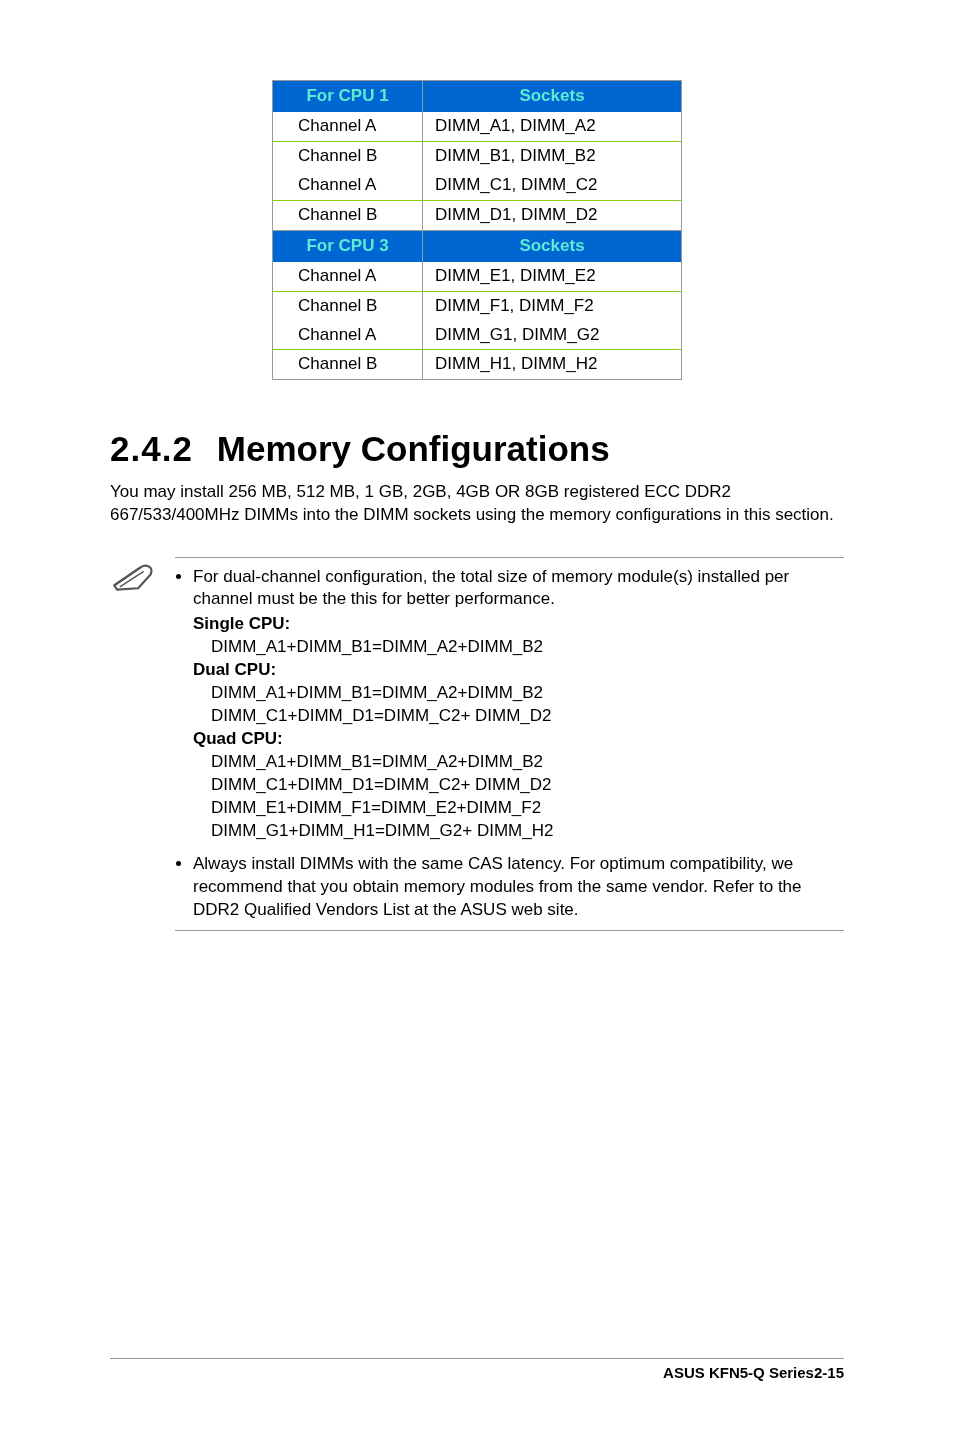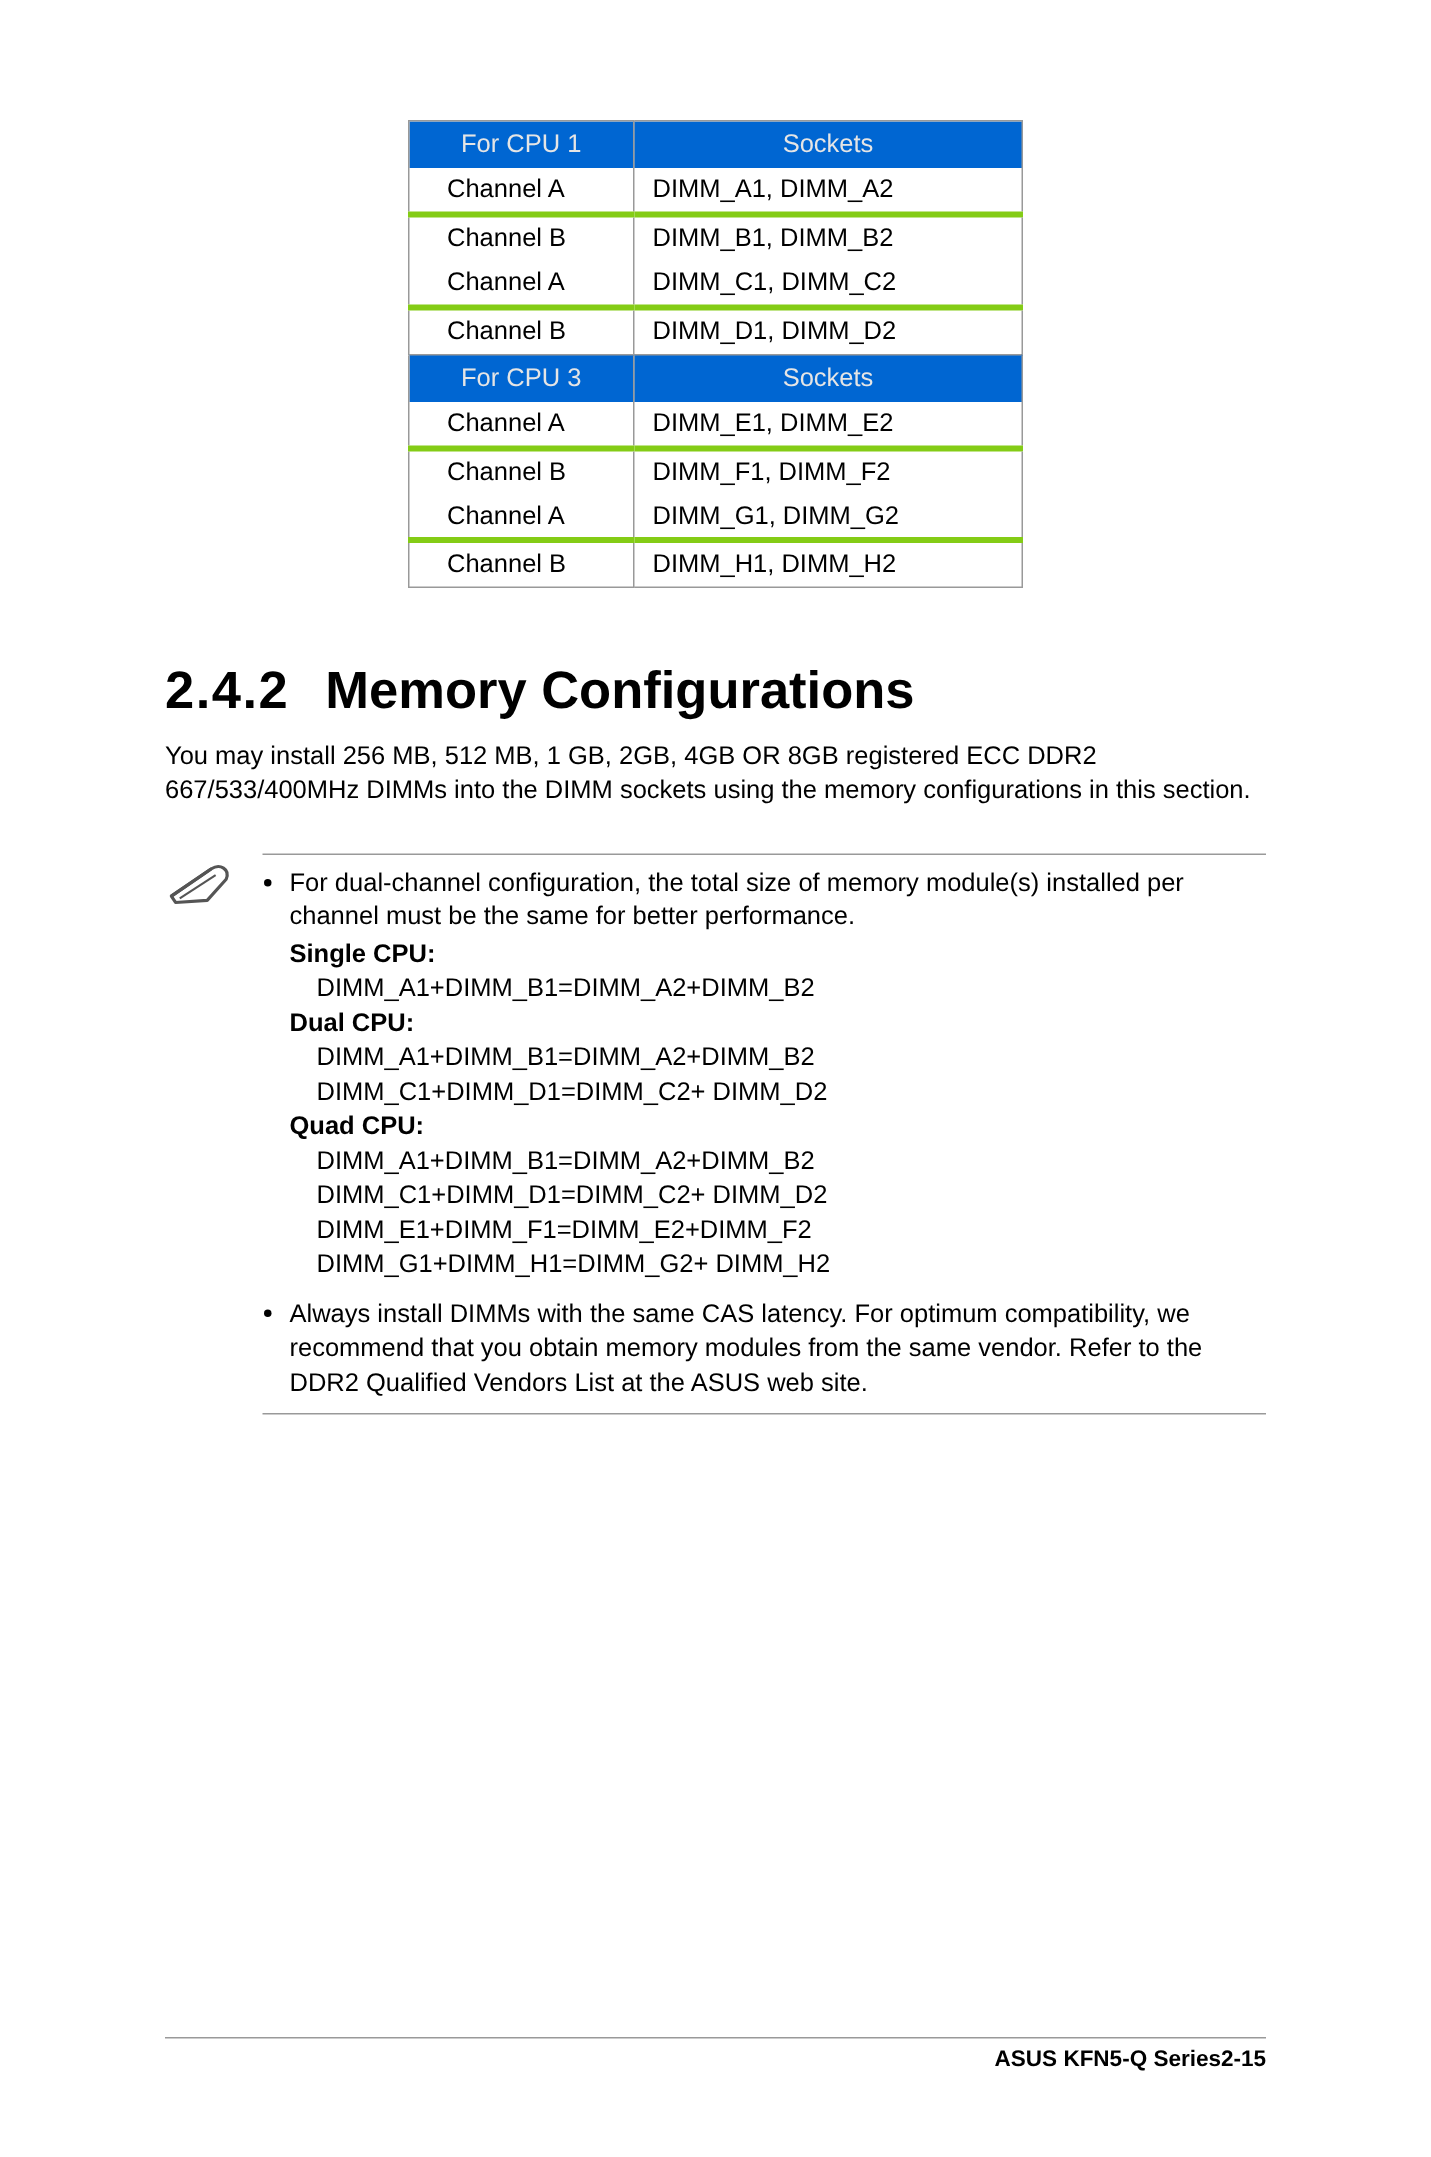"For CPU 1" .tbl th { color: #e5e5e5 -> #5eead4; font-weight: 400 -> 700 }
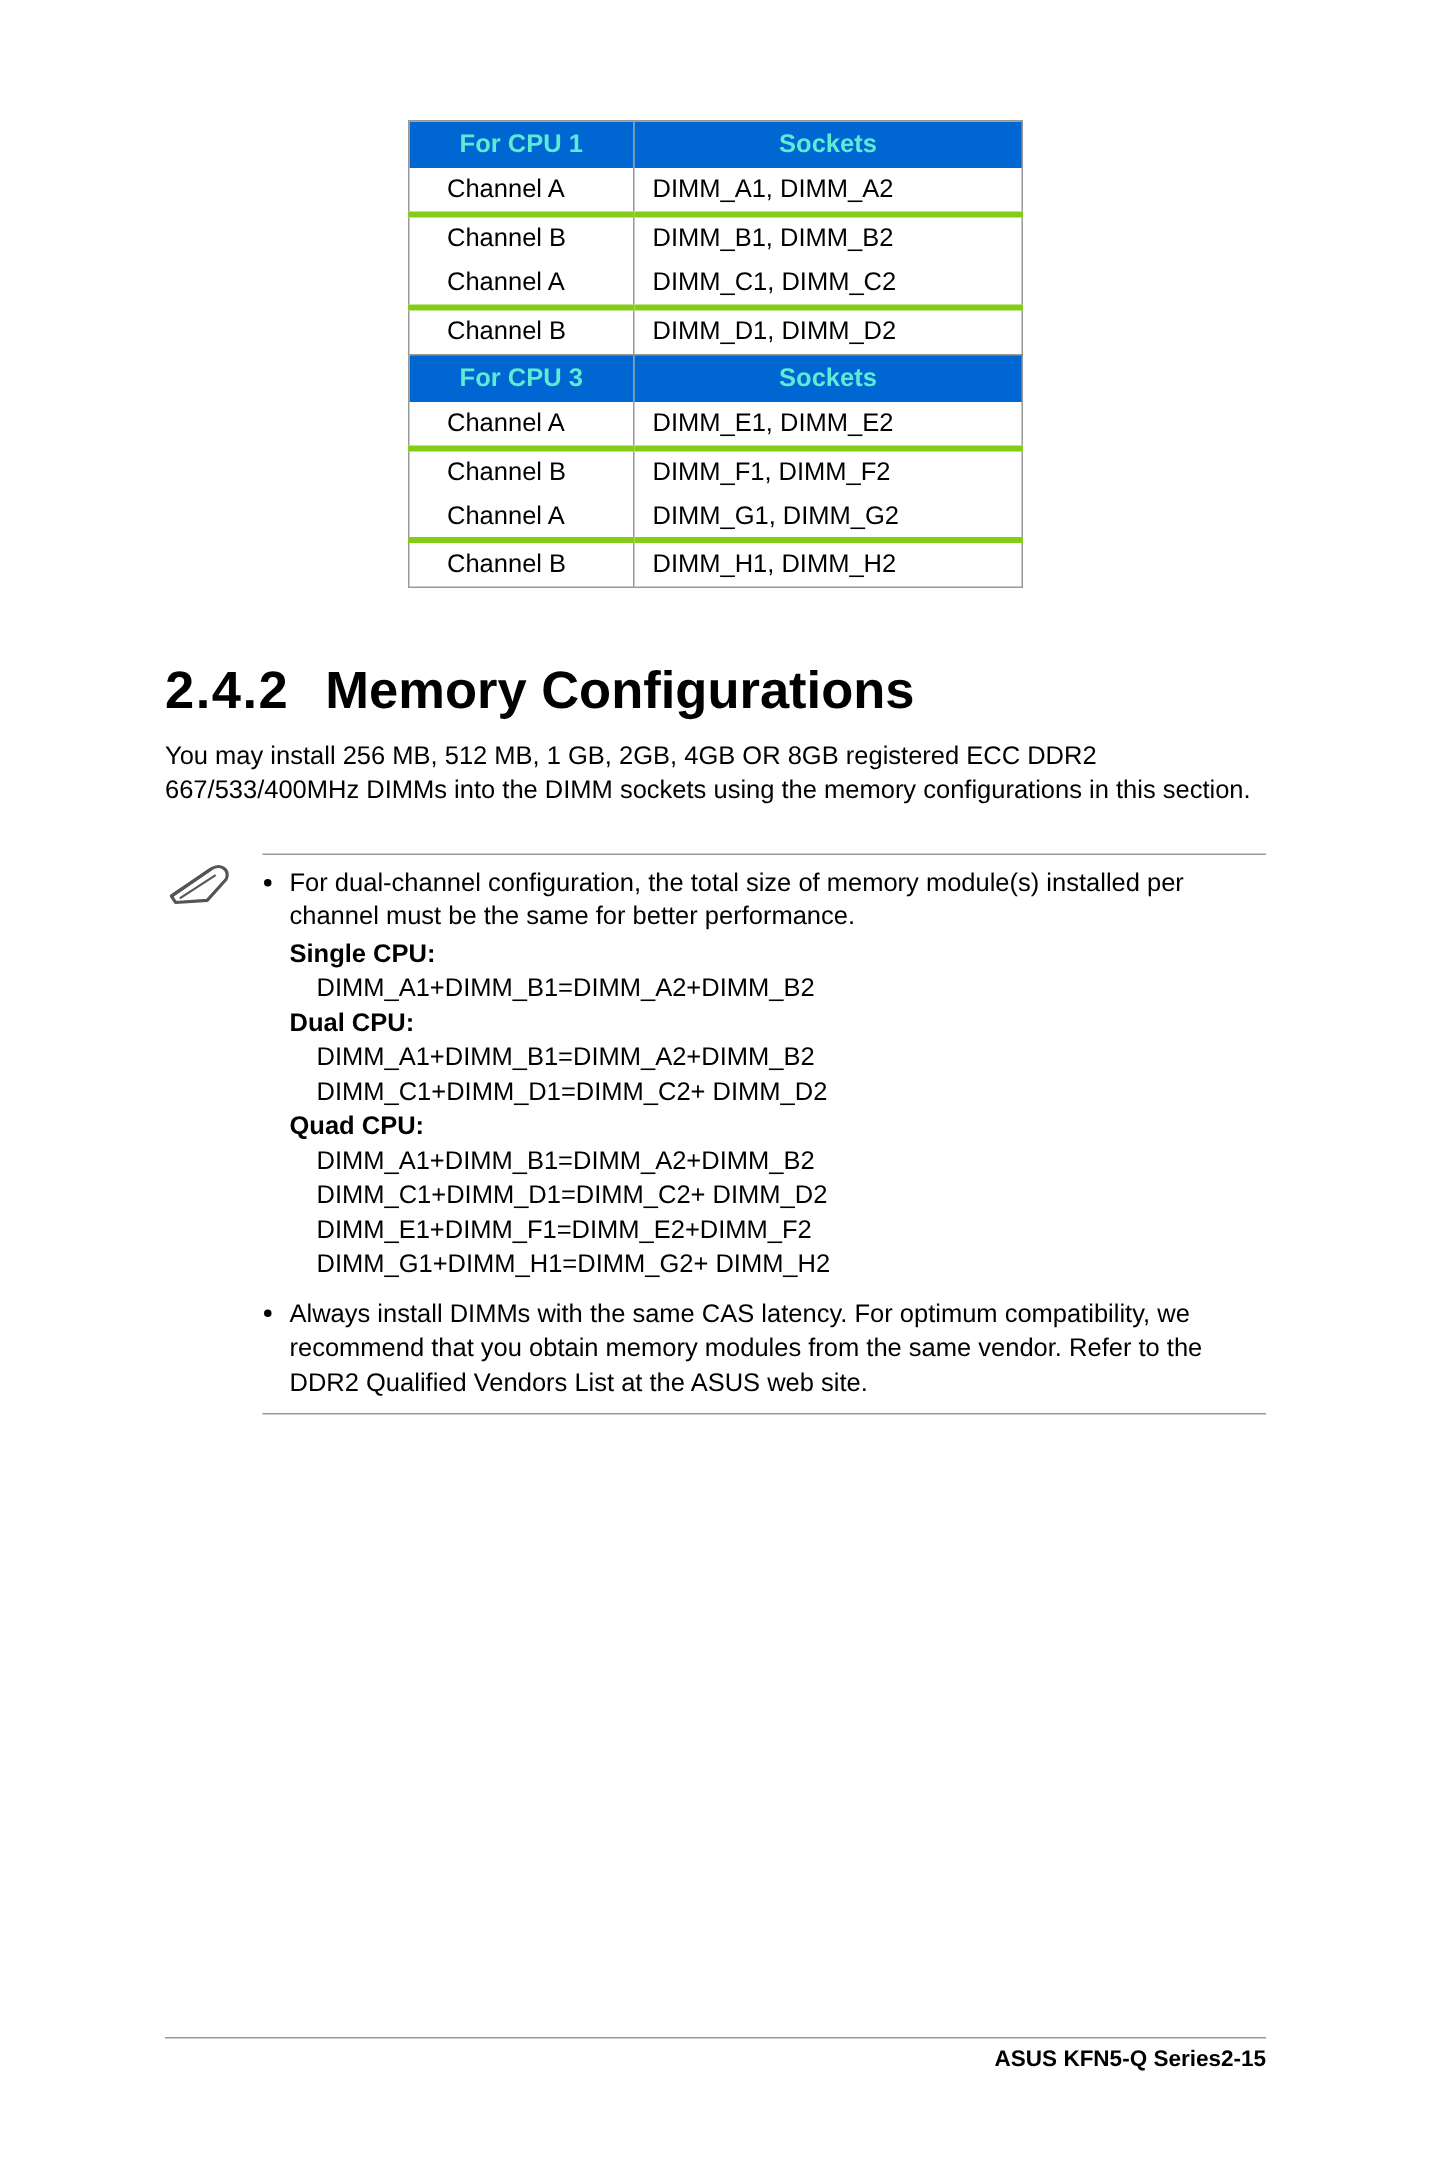"Channel A" .tbl tr.sep td { border-bottom: 4px solid #84cc16 -> 1px solid #84cc16 }
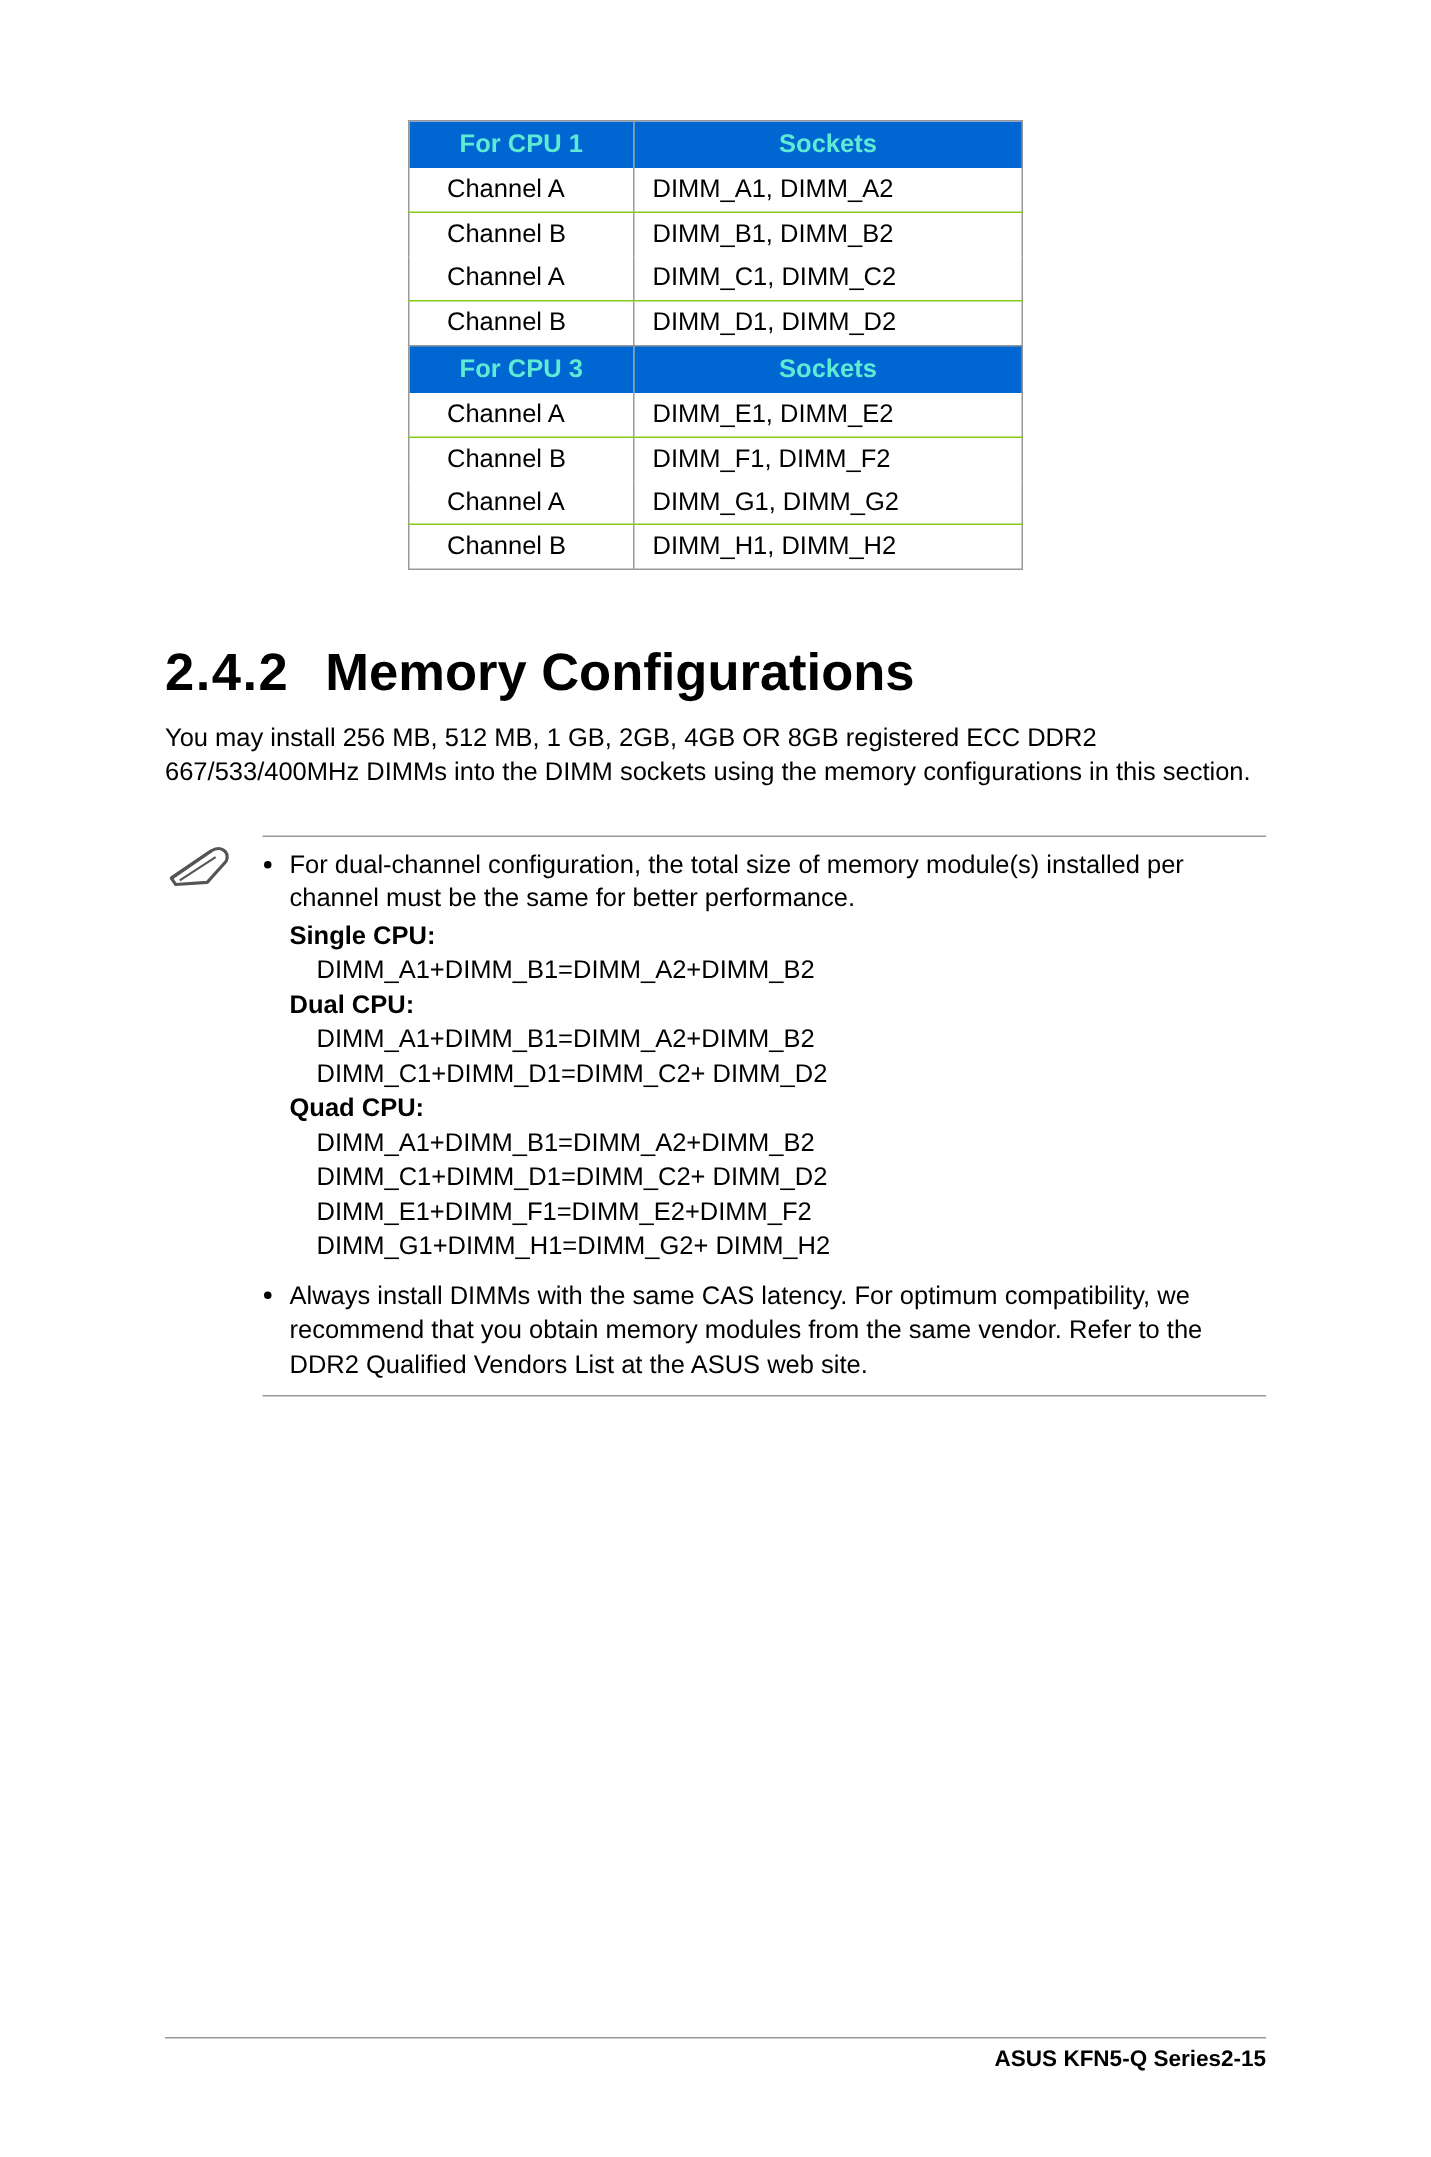"For dual-channel configuration, the" span { text: same -> this }
